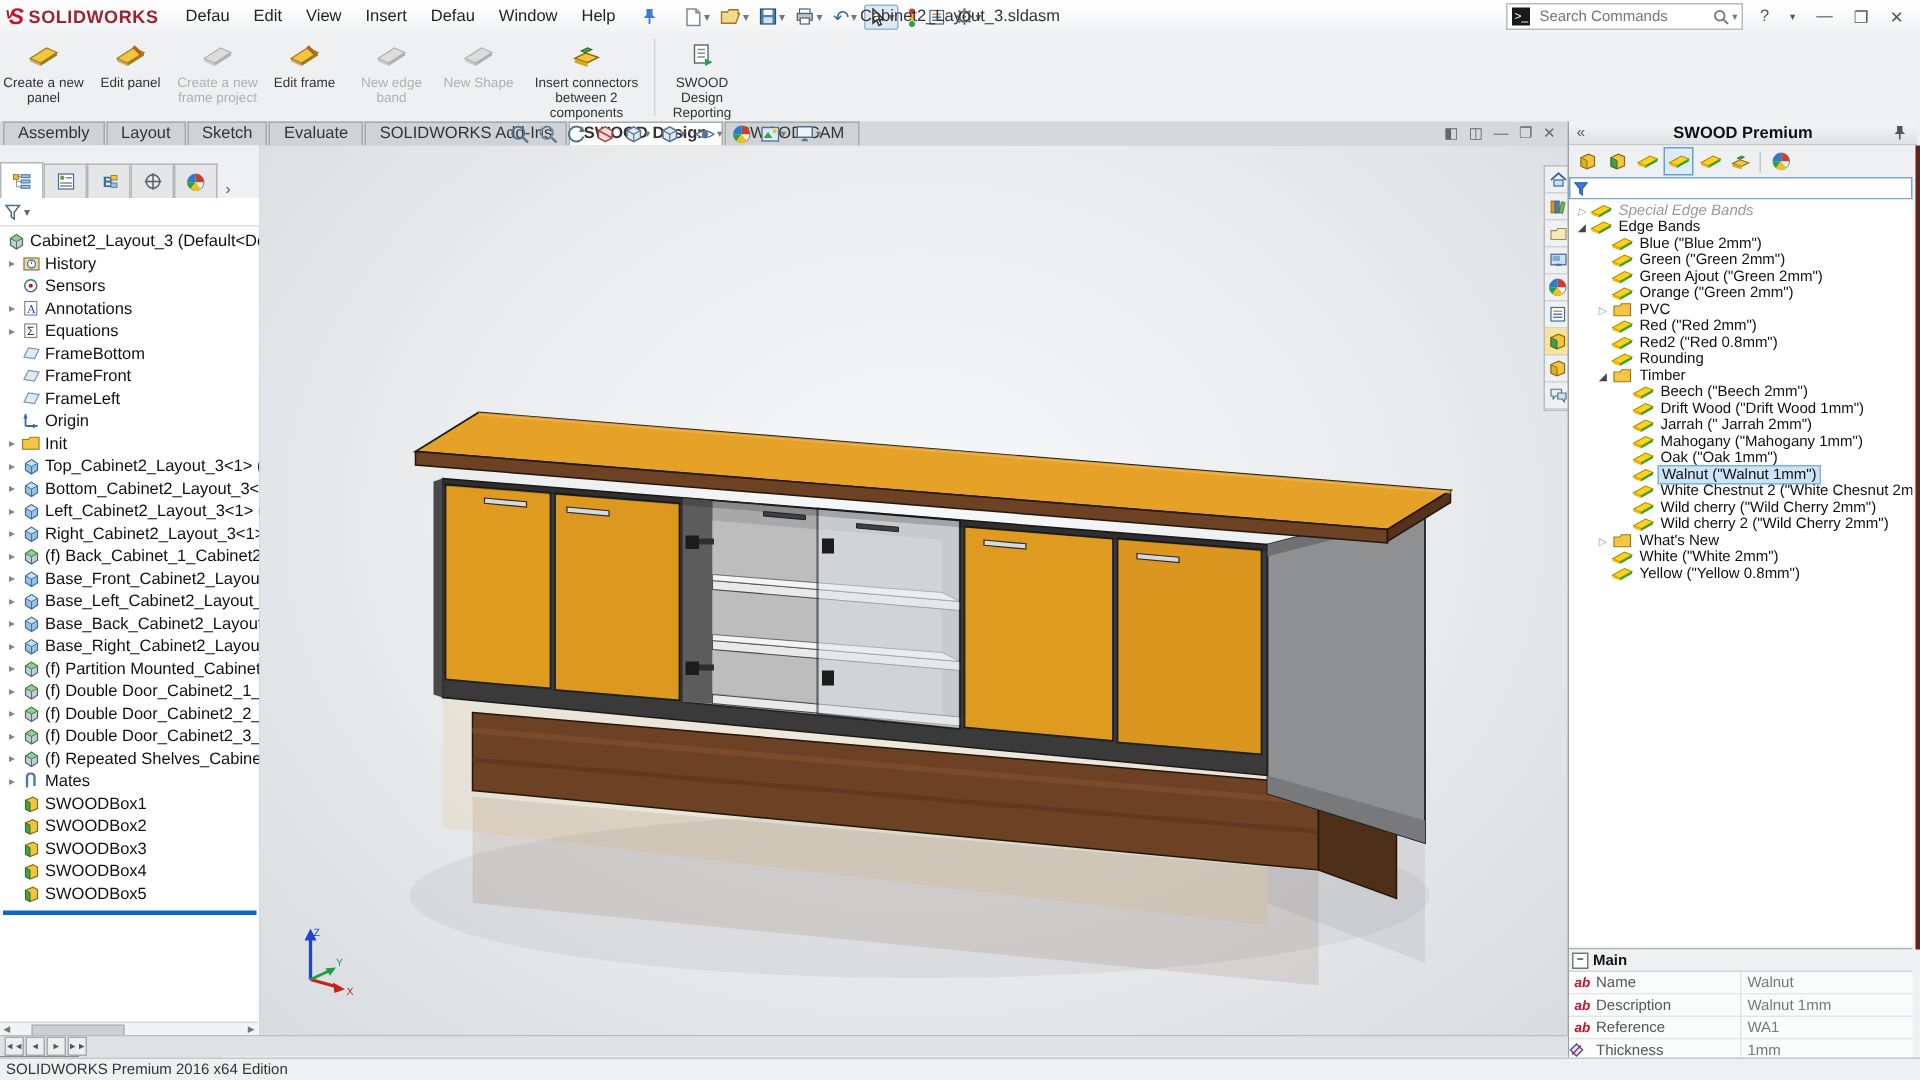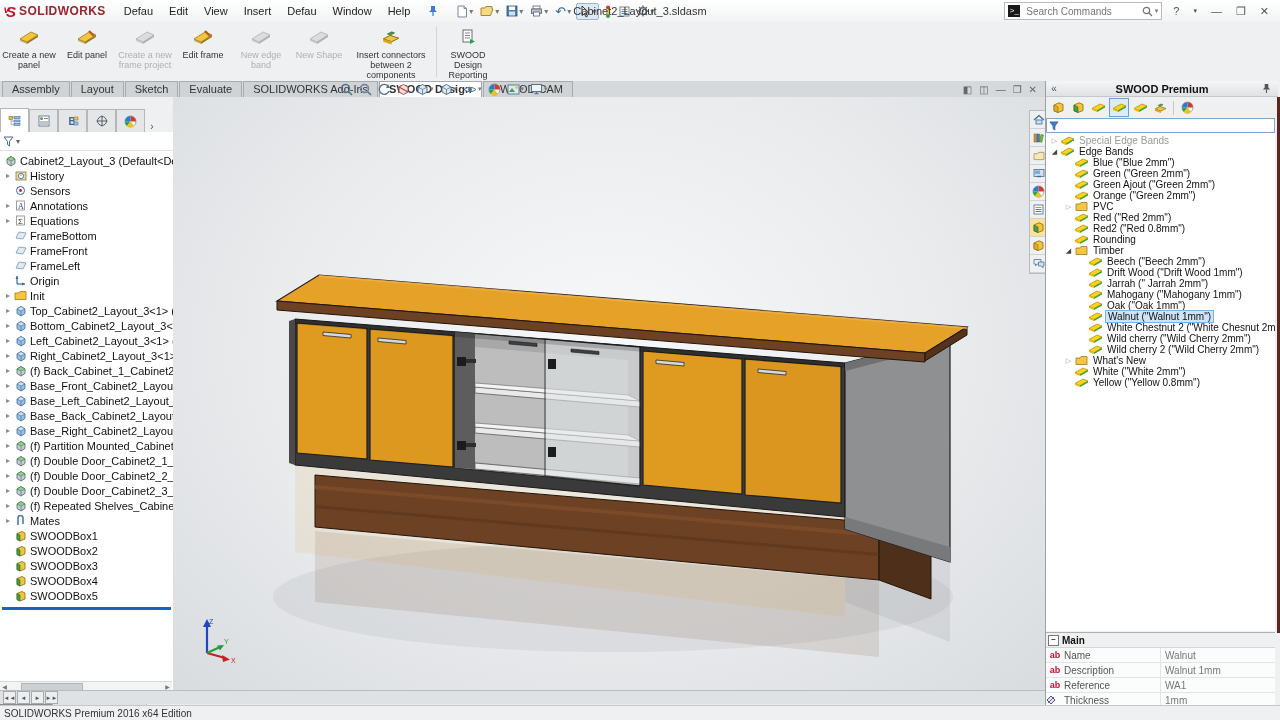"Special Edge Bands" div.lrow { font-style: none -> italic }
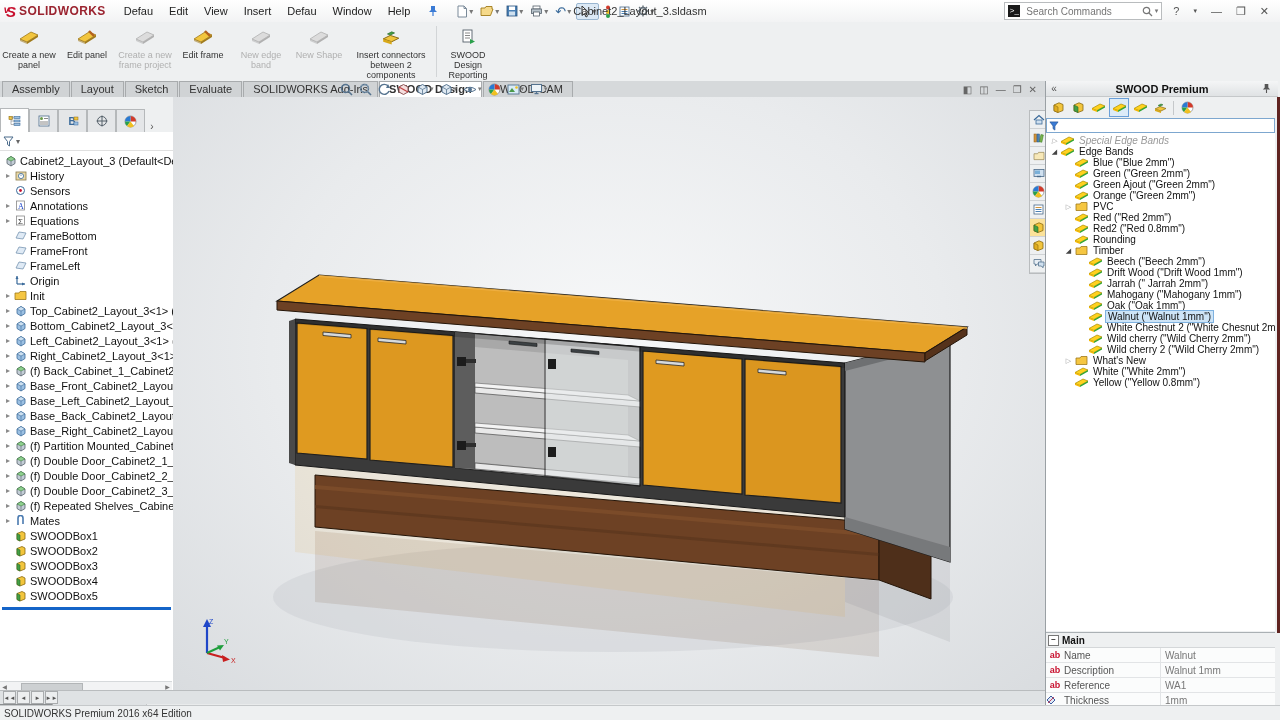"ab" .prow .picon { font-style: none -> italic }
